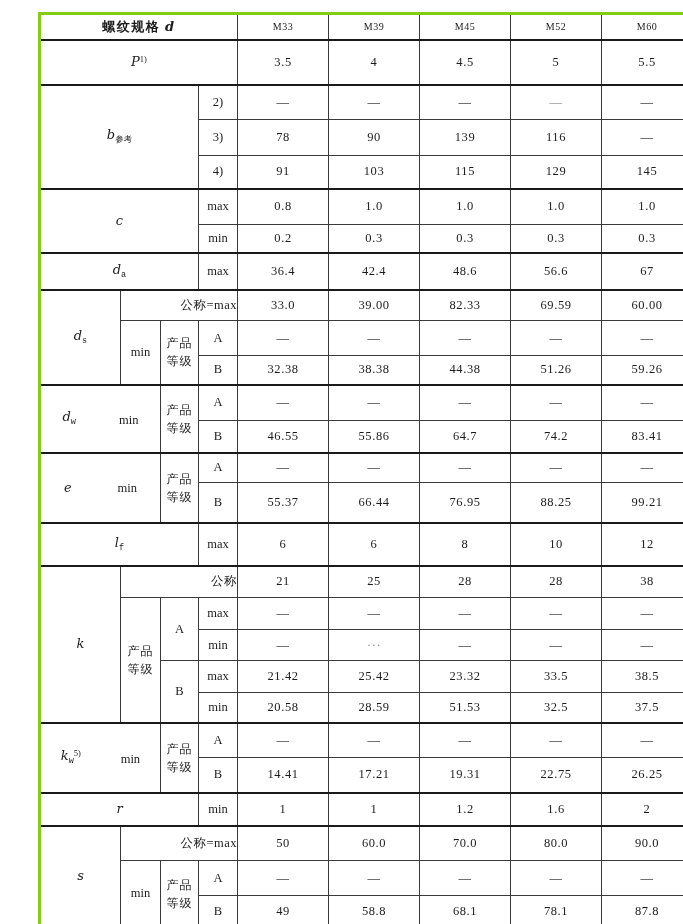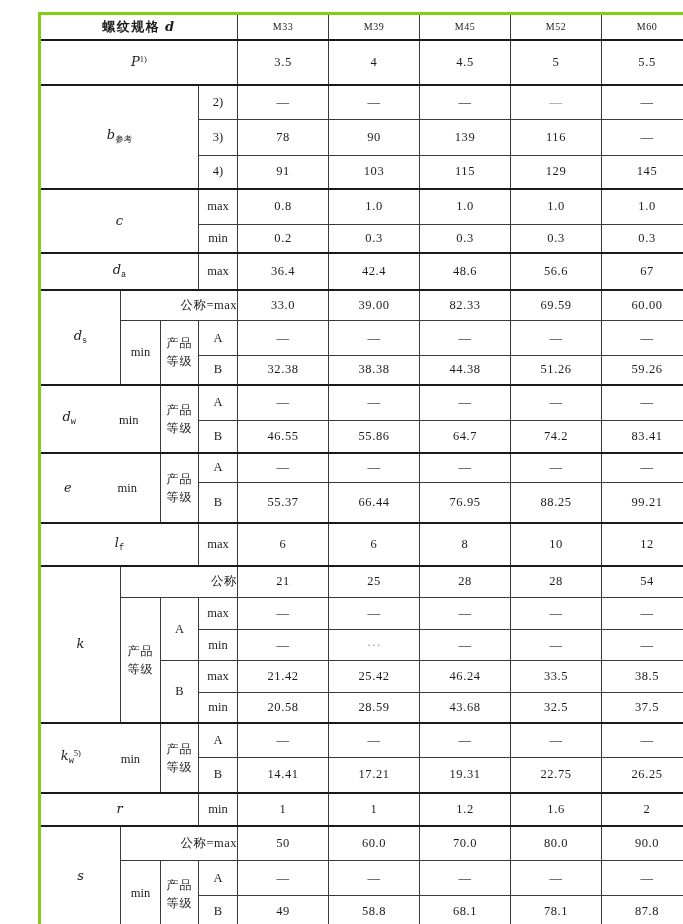"54" span.ct { text: 54 -> 38 }
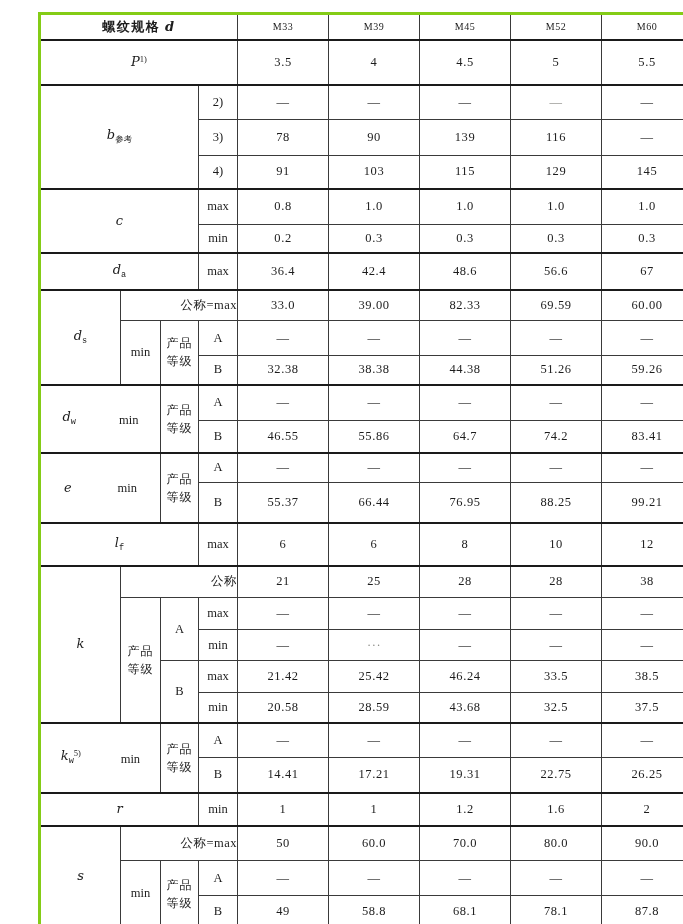"46.24" span.ct { text: 46.24 -> 23.32 }
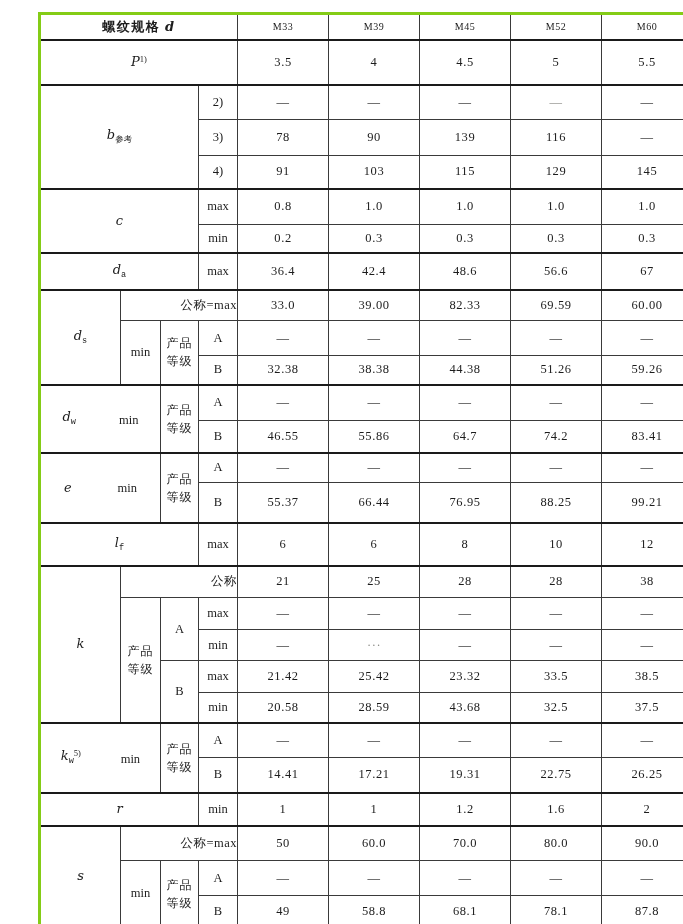"43.68" span.ct { text: 43.68 -> 51.53 }
